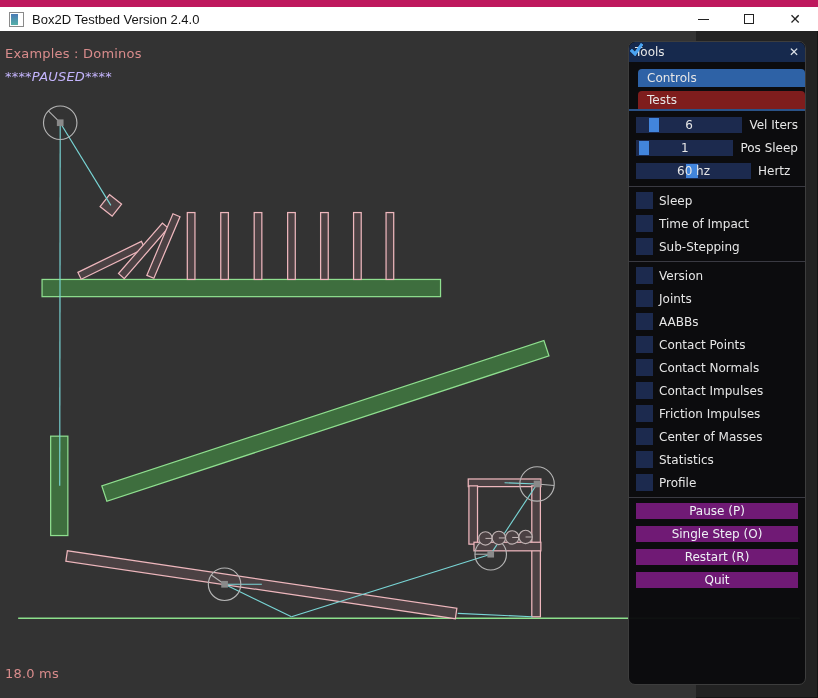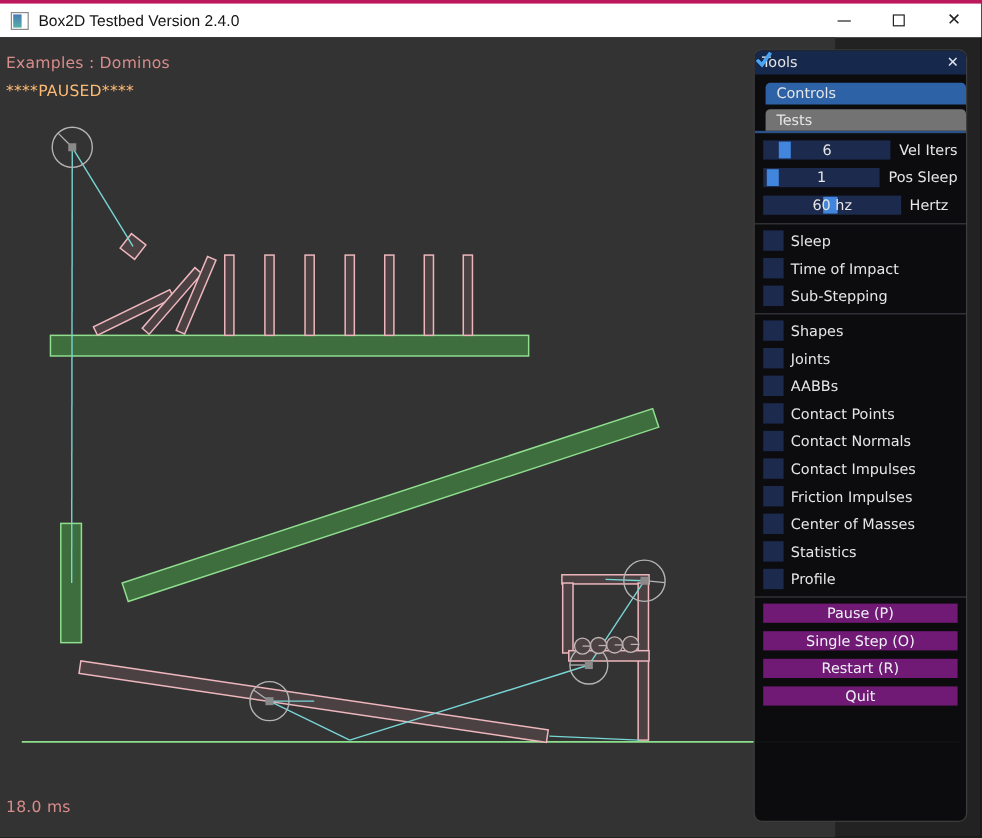"Box2D Testbed Version 2.4.0" .titlebar { border-top: 3px solid #be185d -> 7px solid #be185d }
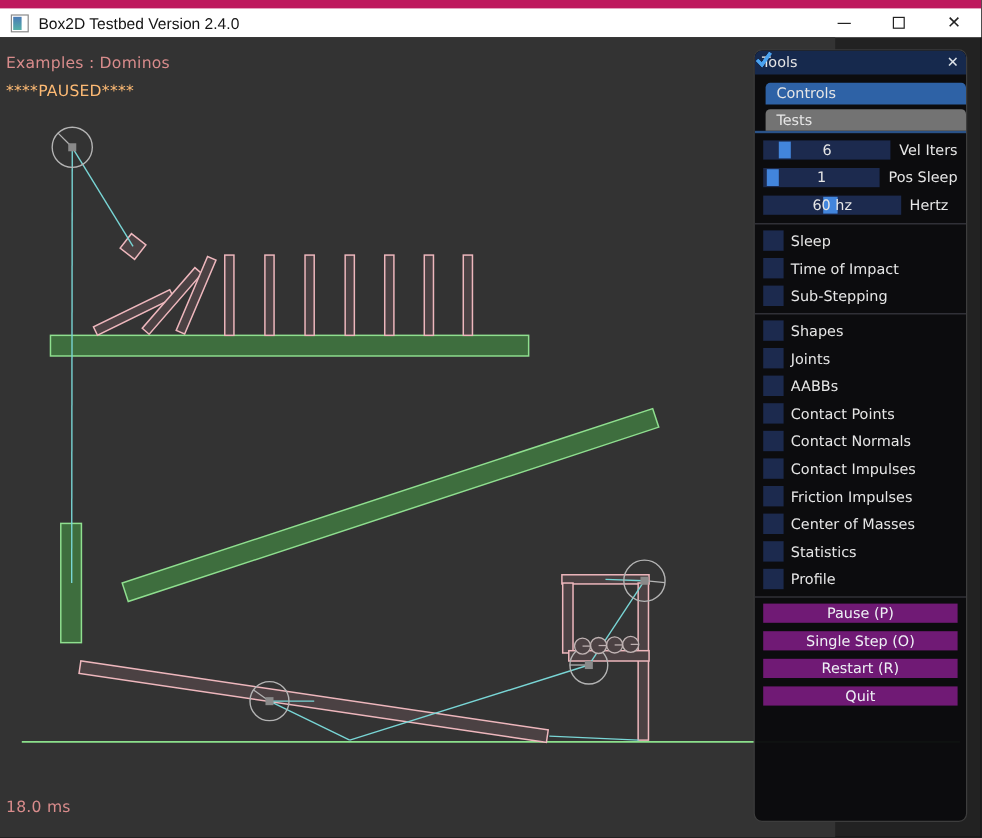"****PAUSED****" div.overlay-text { color: #fdba74 -> #c4b5fd; font-style: none -> italic }
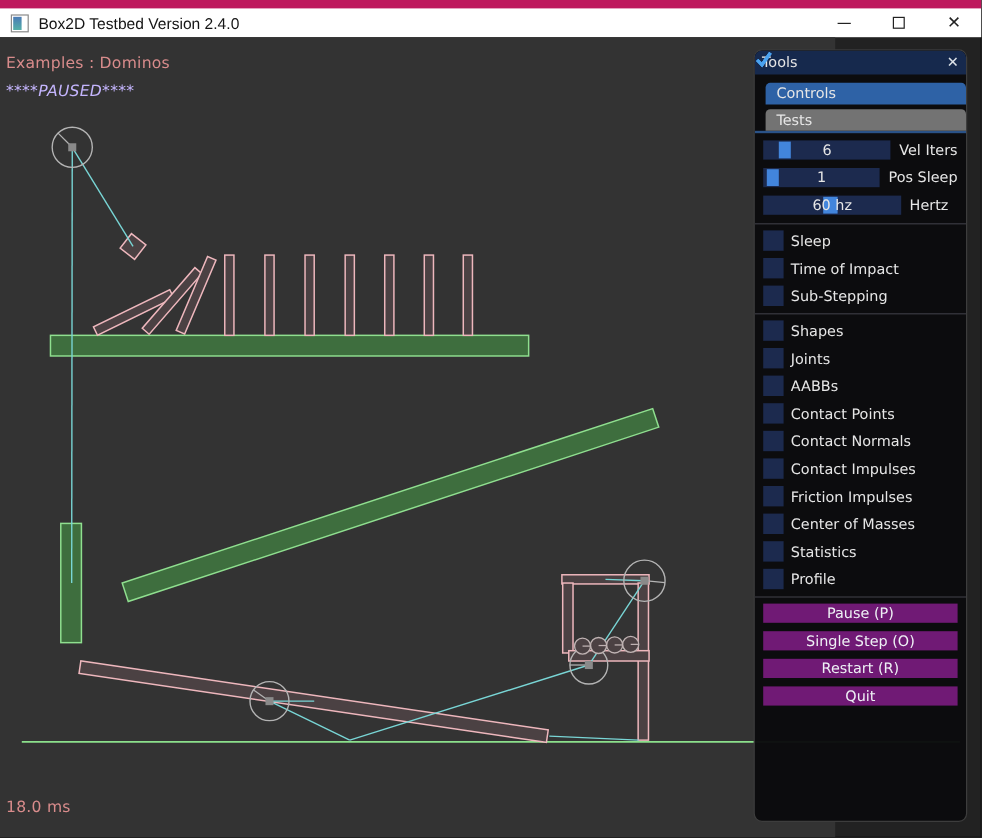"Tests" .tab { background: #737373 -> #7f1d1d }
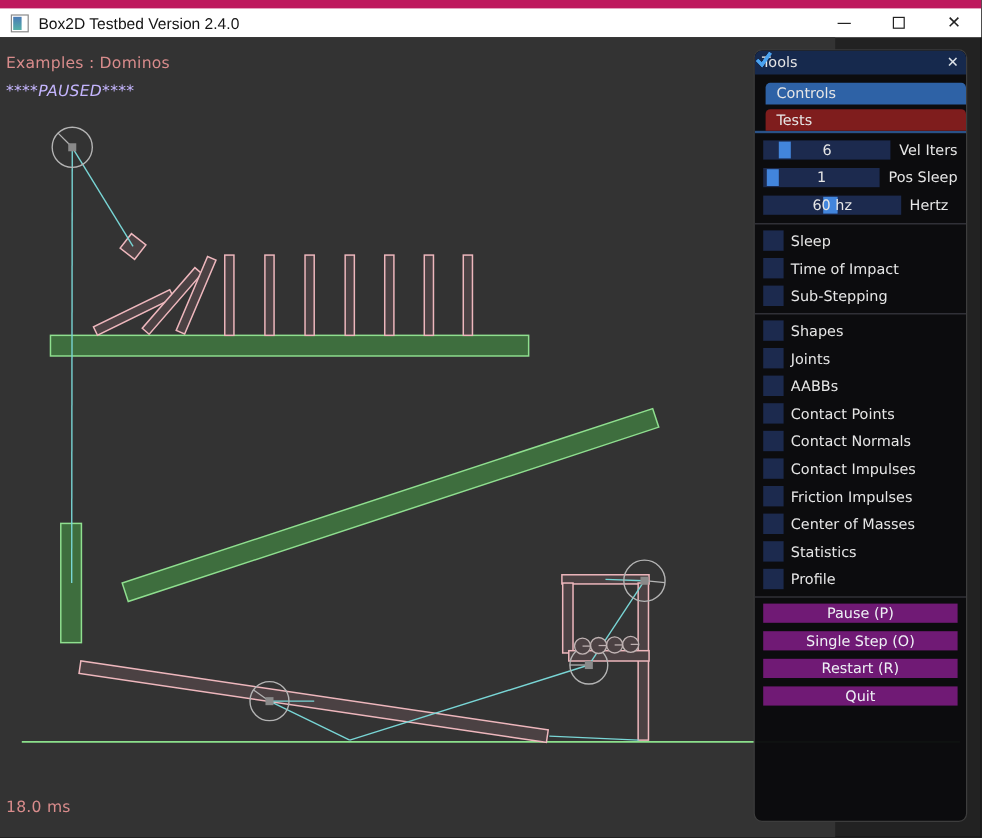"Shapes" span.check-label { text: Shapes -> Version }
